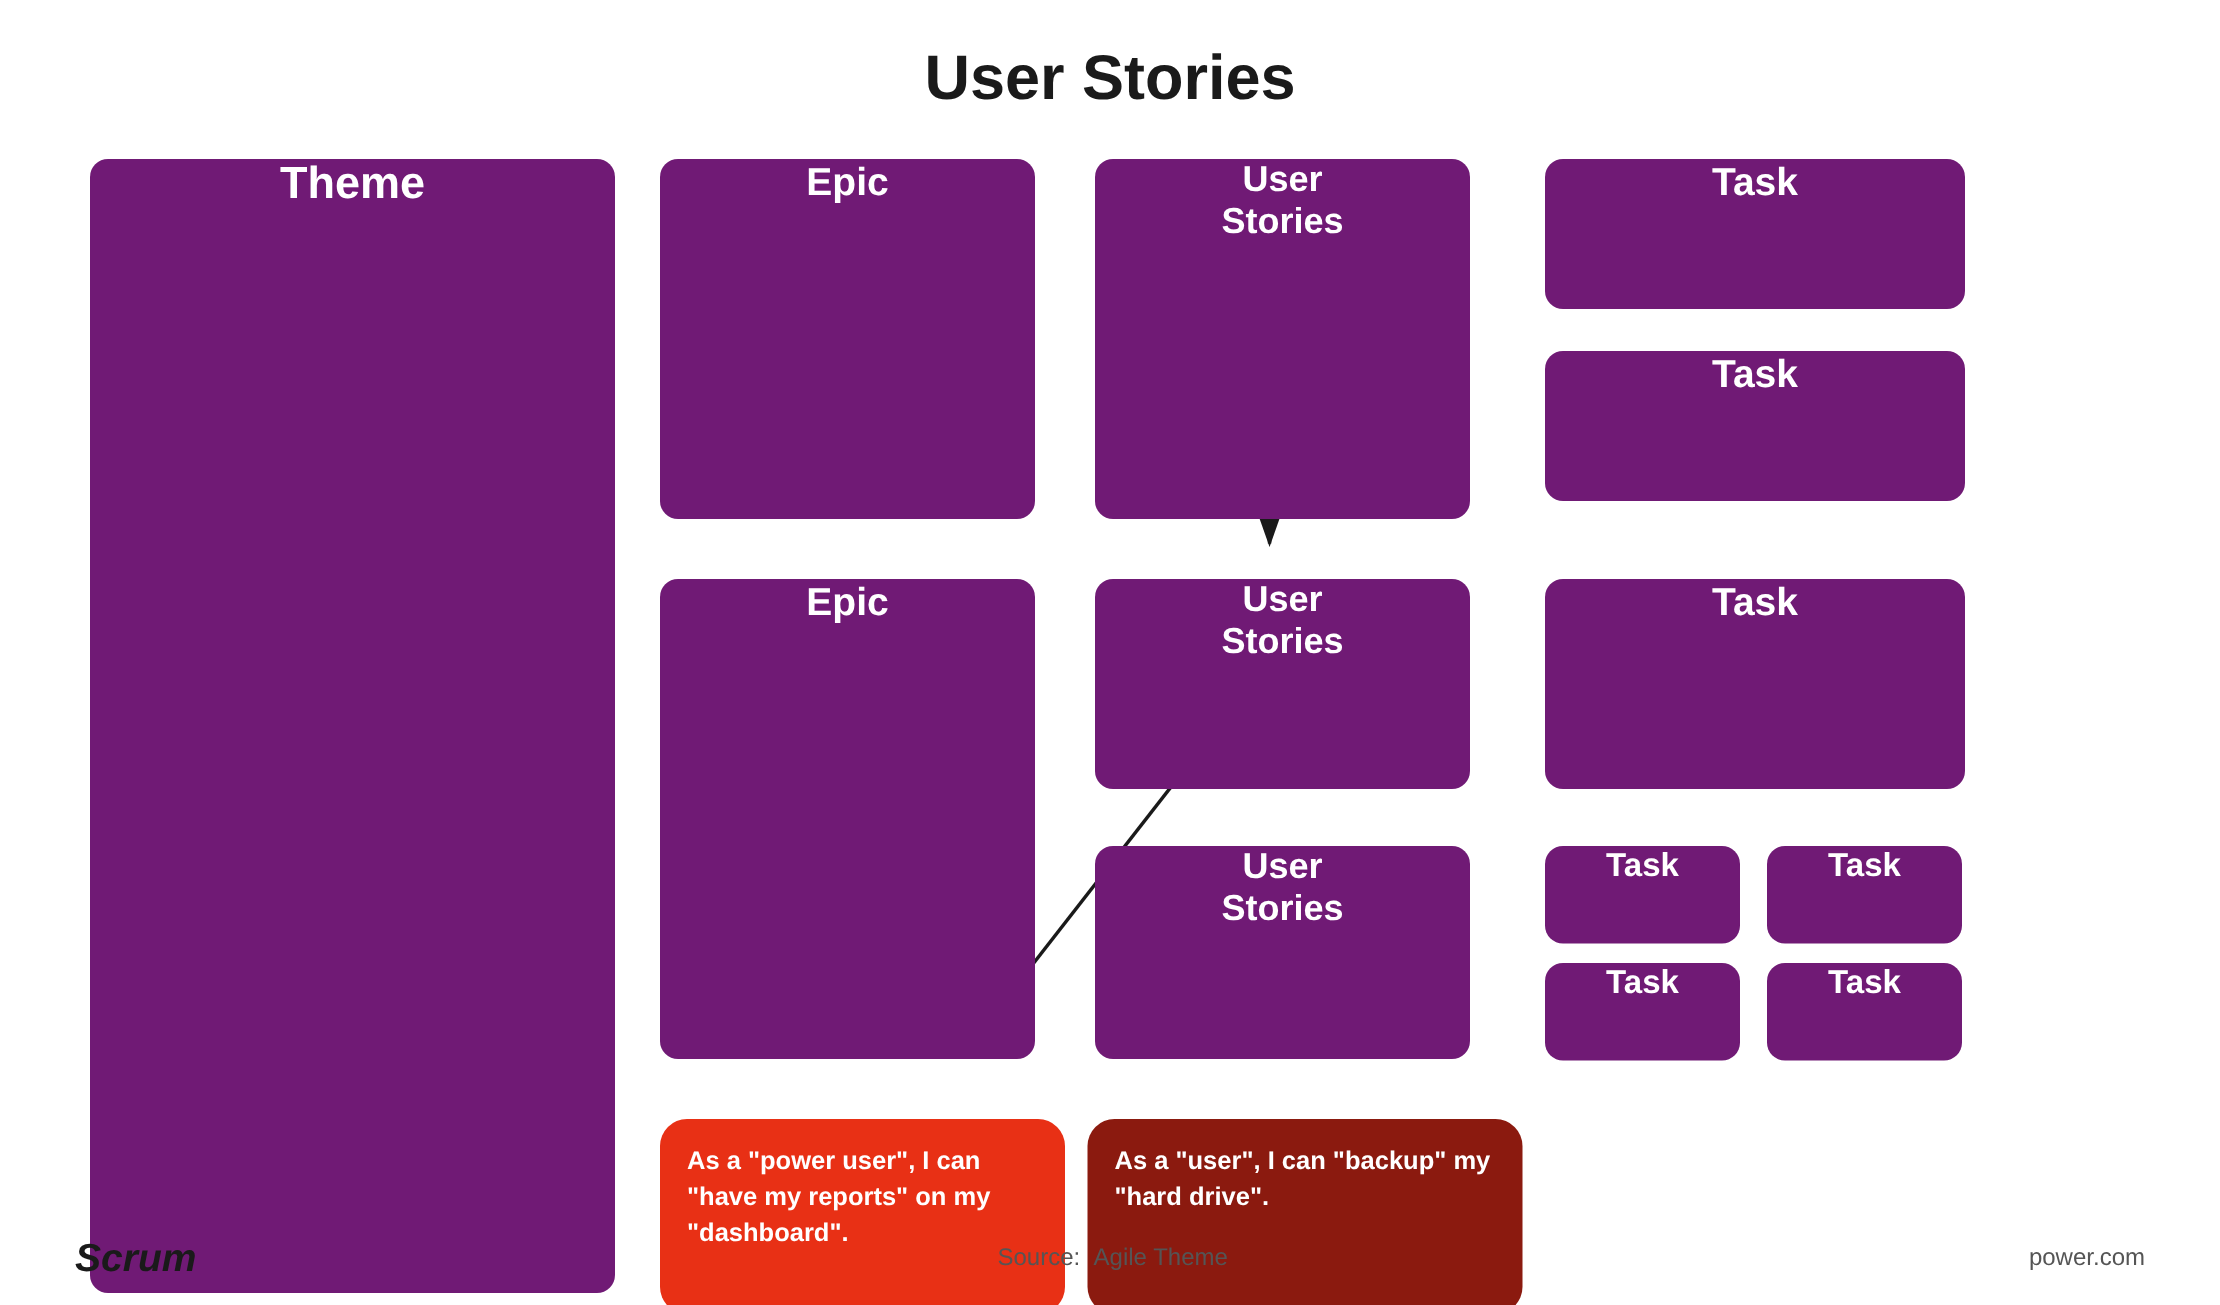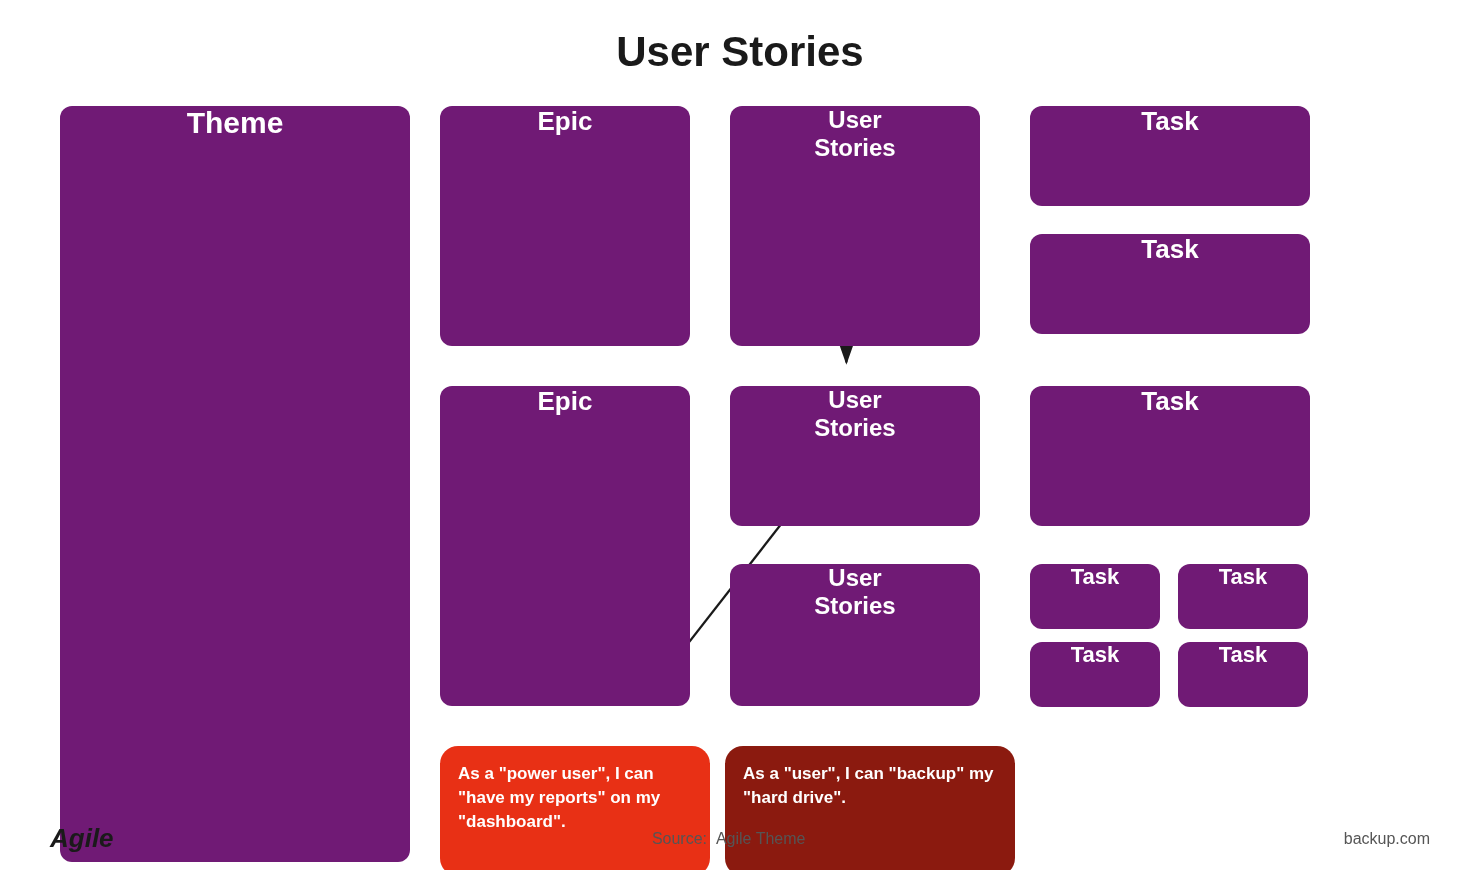"Agile" span.footer-brand { text: Agile -> Scrum }
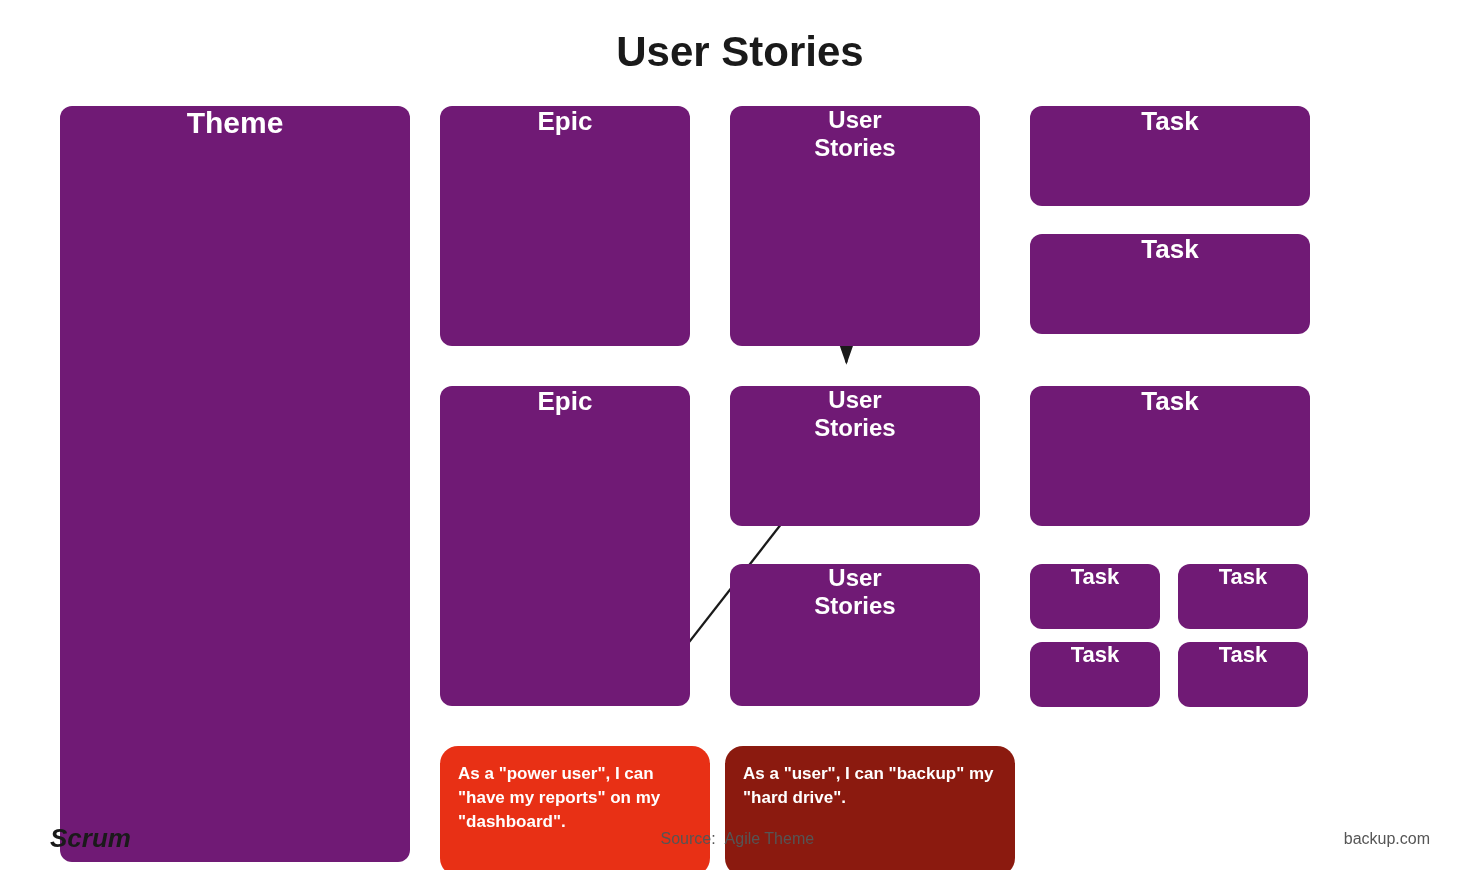"backup.com" span.footer-url { text: backup.com -> power.com }
